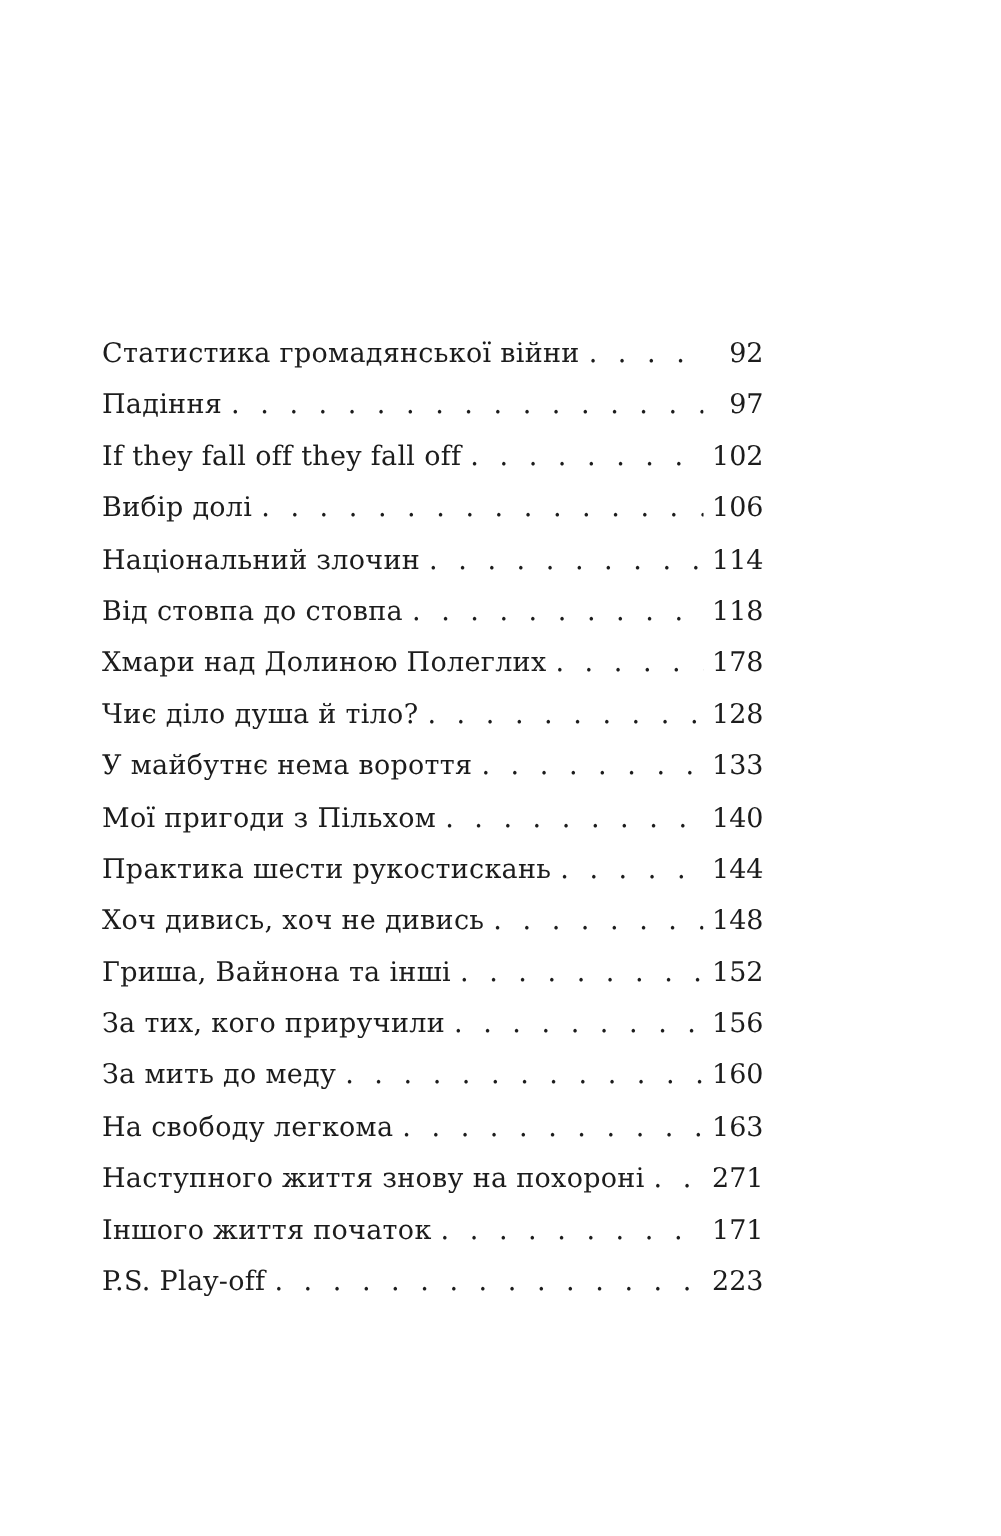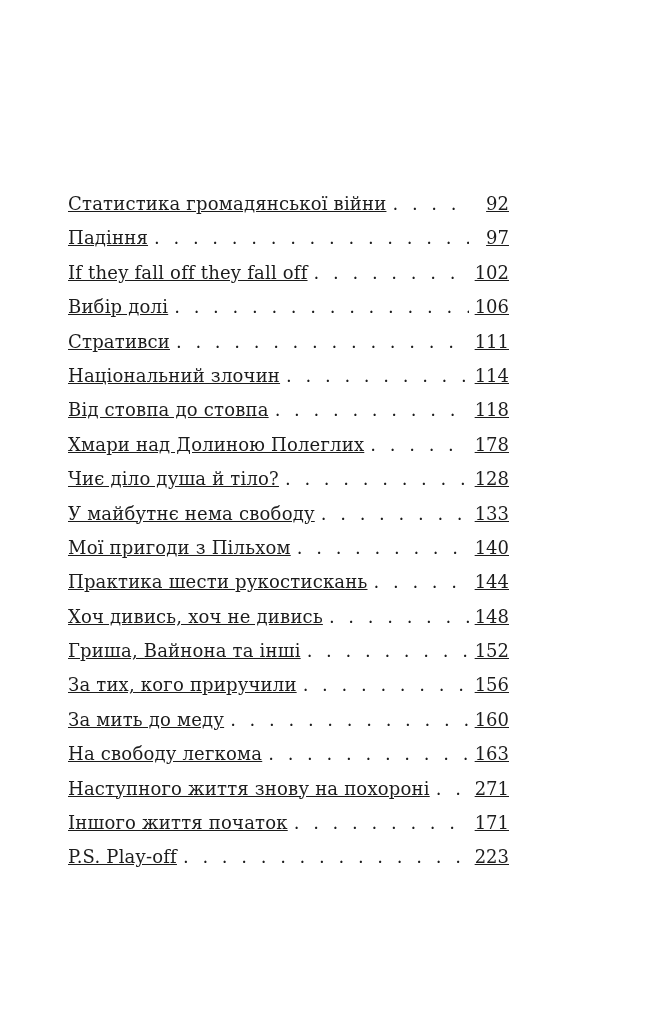"Статистика громадянської війни" .page { text-decoration: underline -> none }
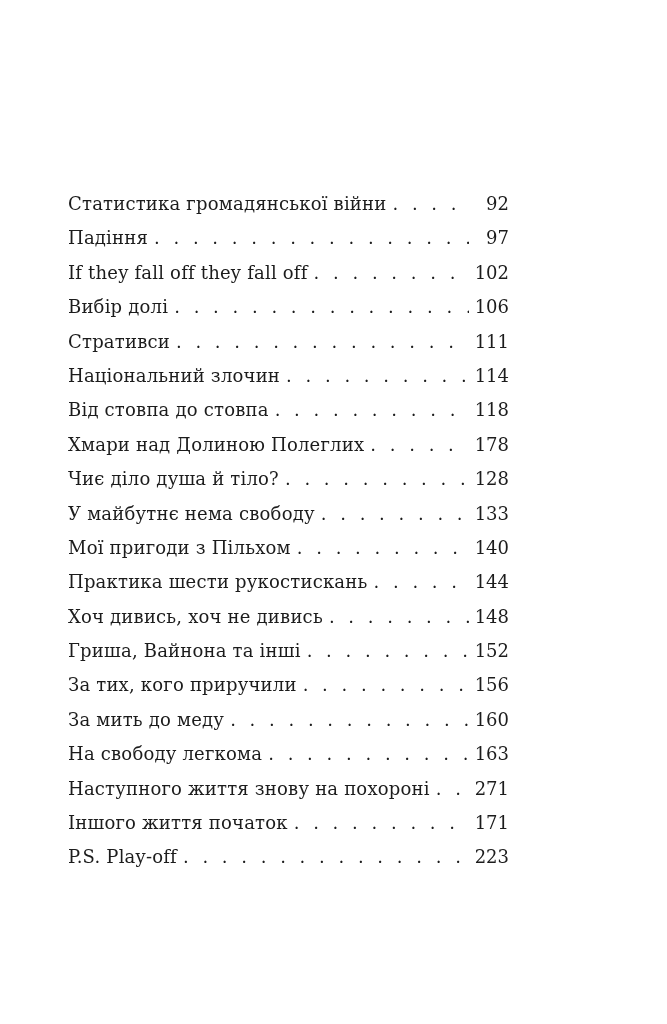"92" .toc-page { margin-top: none -> 32px }
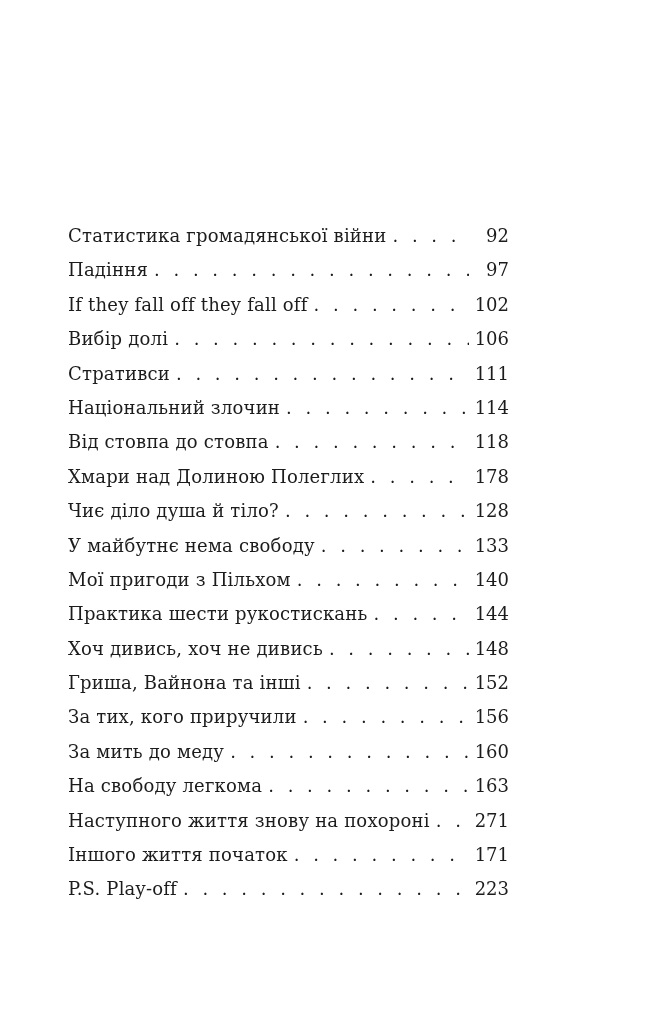"Стративси" div.toc-row { html: <div> <span>Стративси</span> <span></span> <span>111</span> </div> -> none }
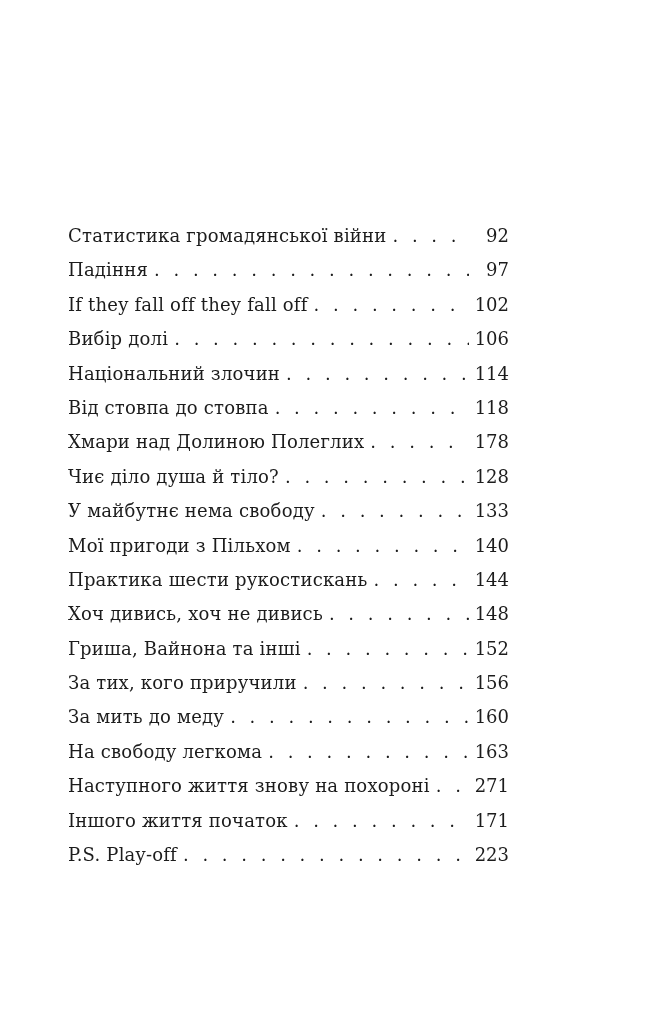"У майбутнє нема свободу" span.toc-title { text: свободу -> вороття }
